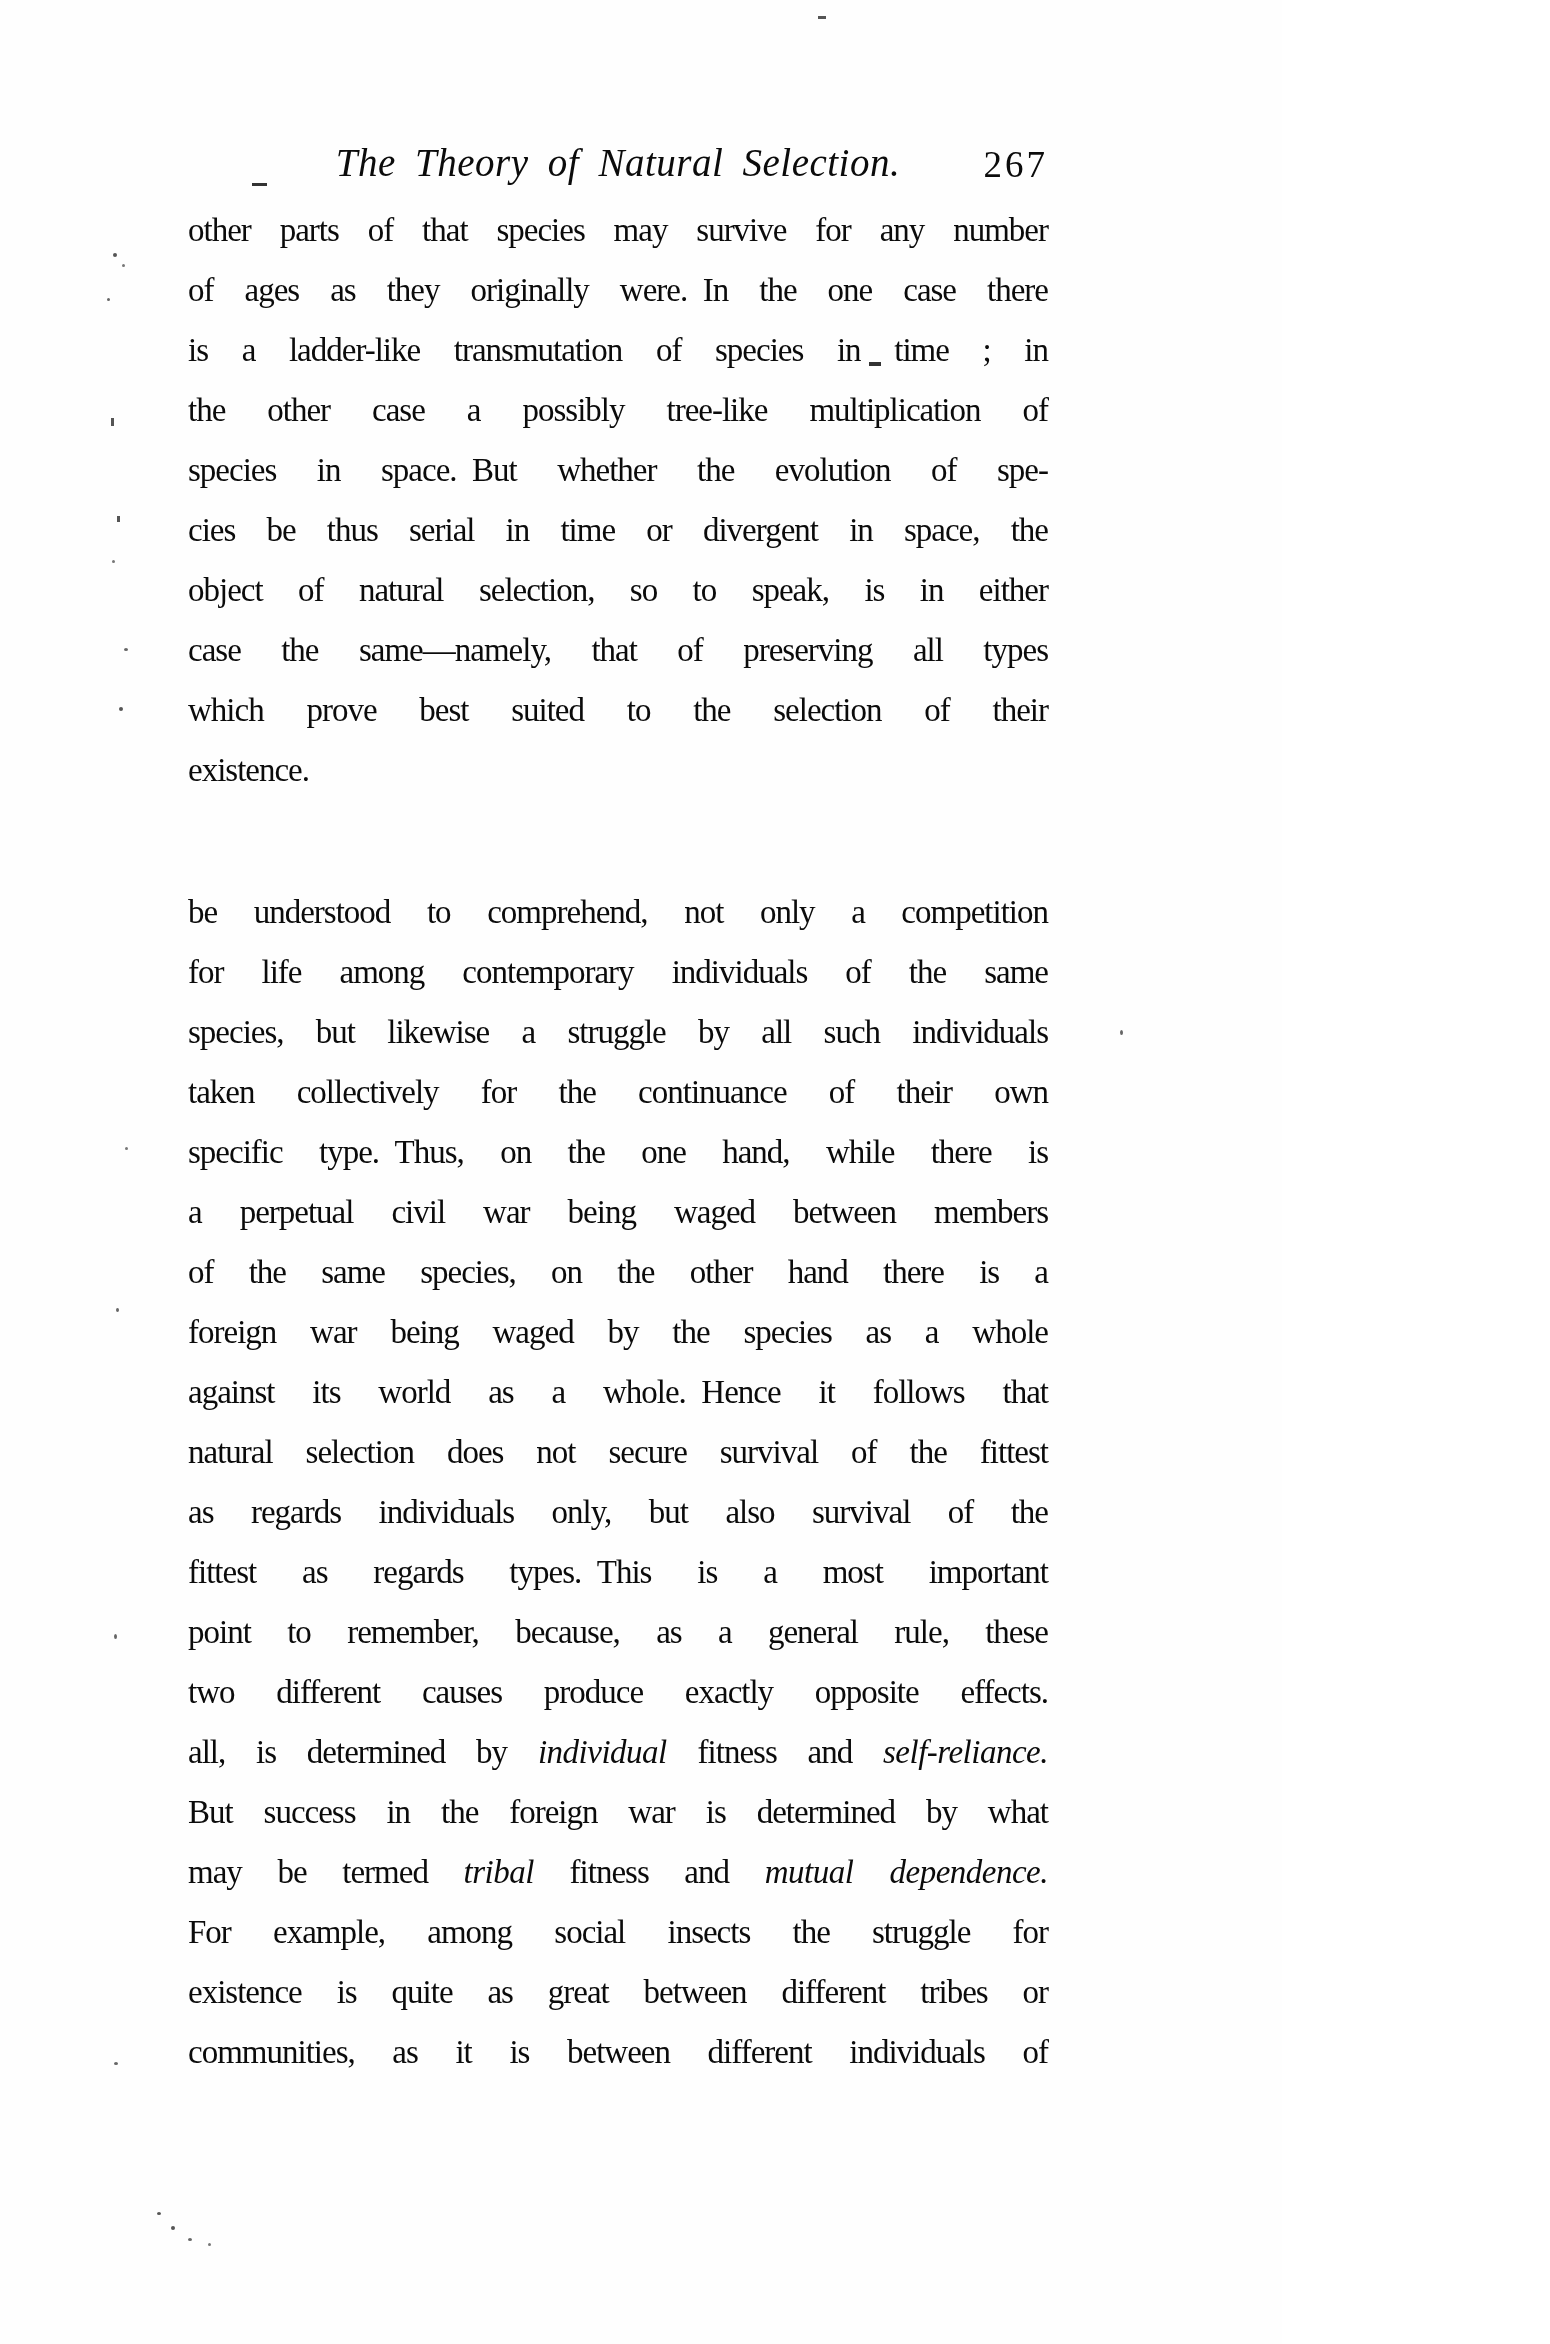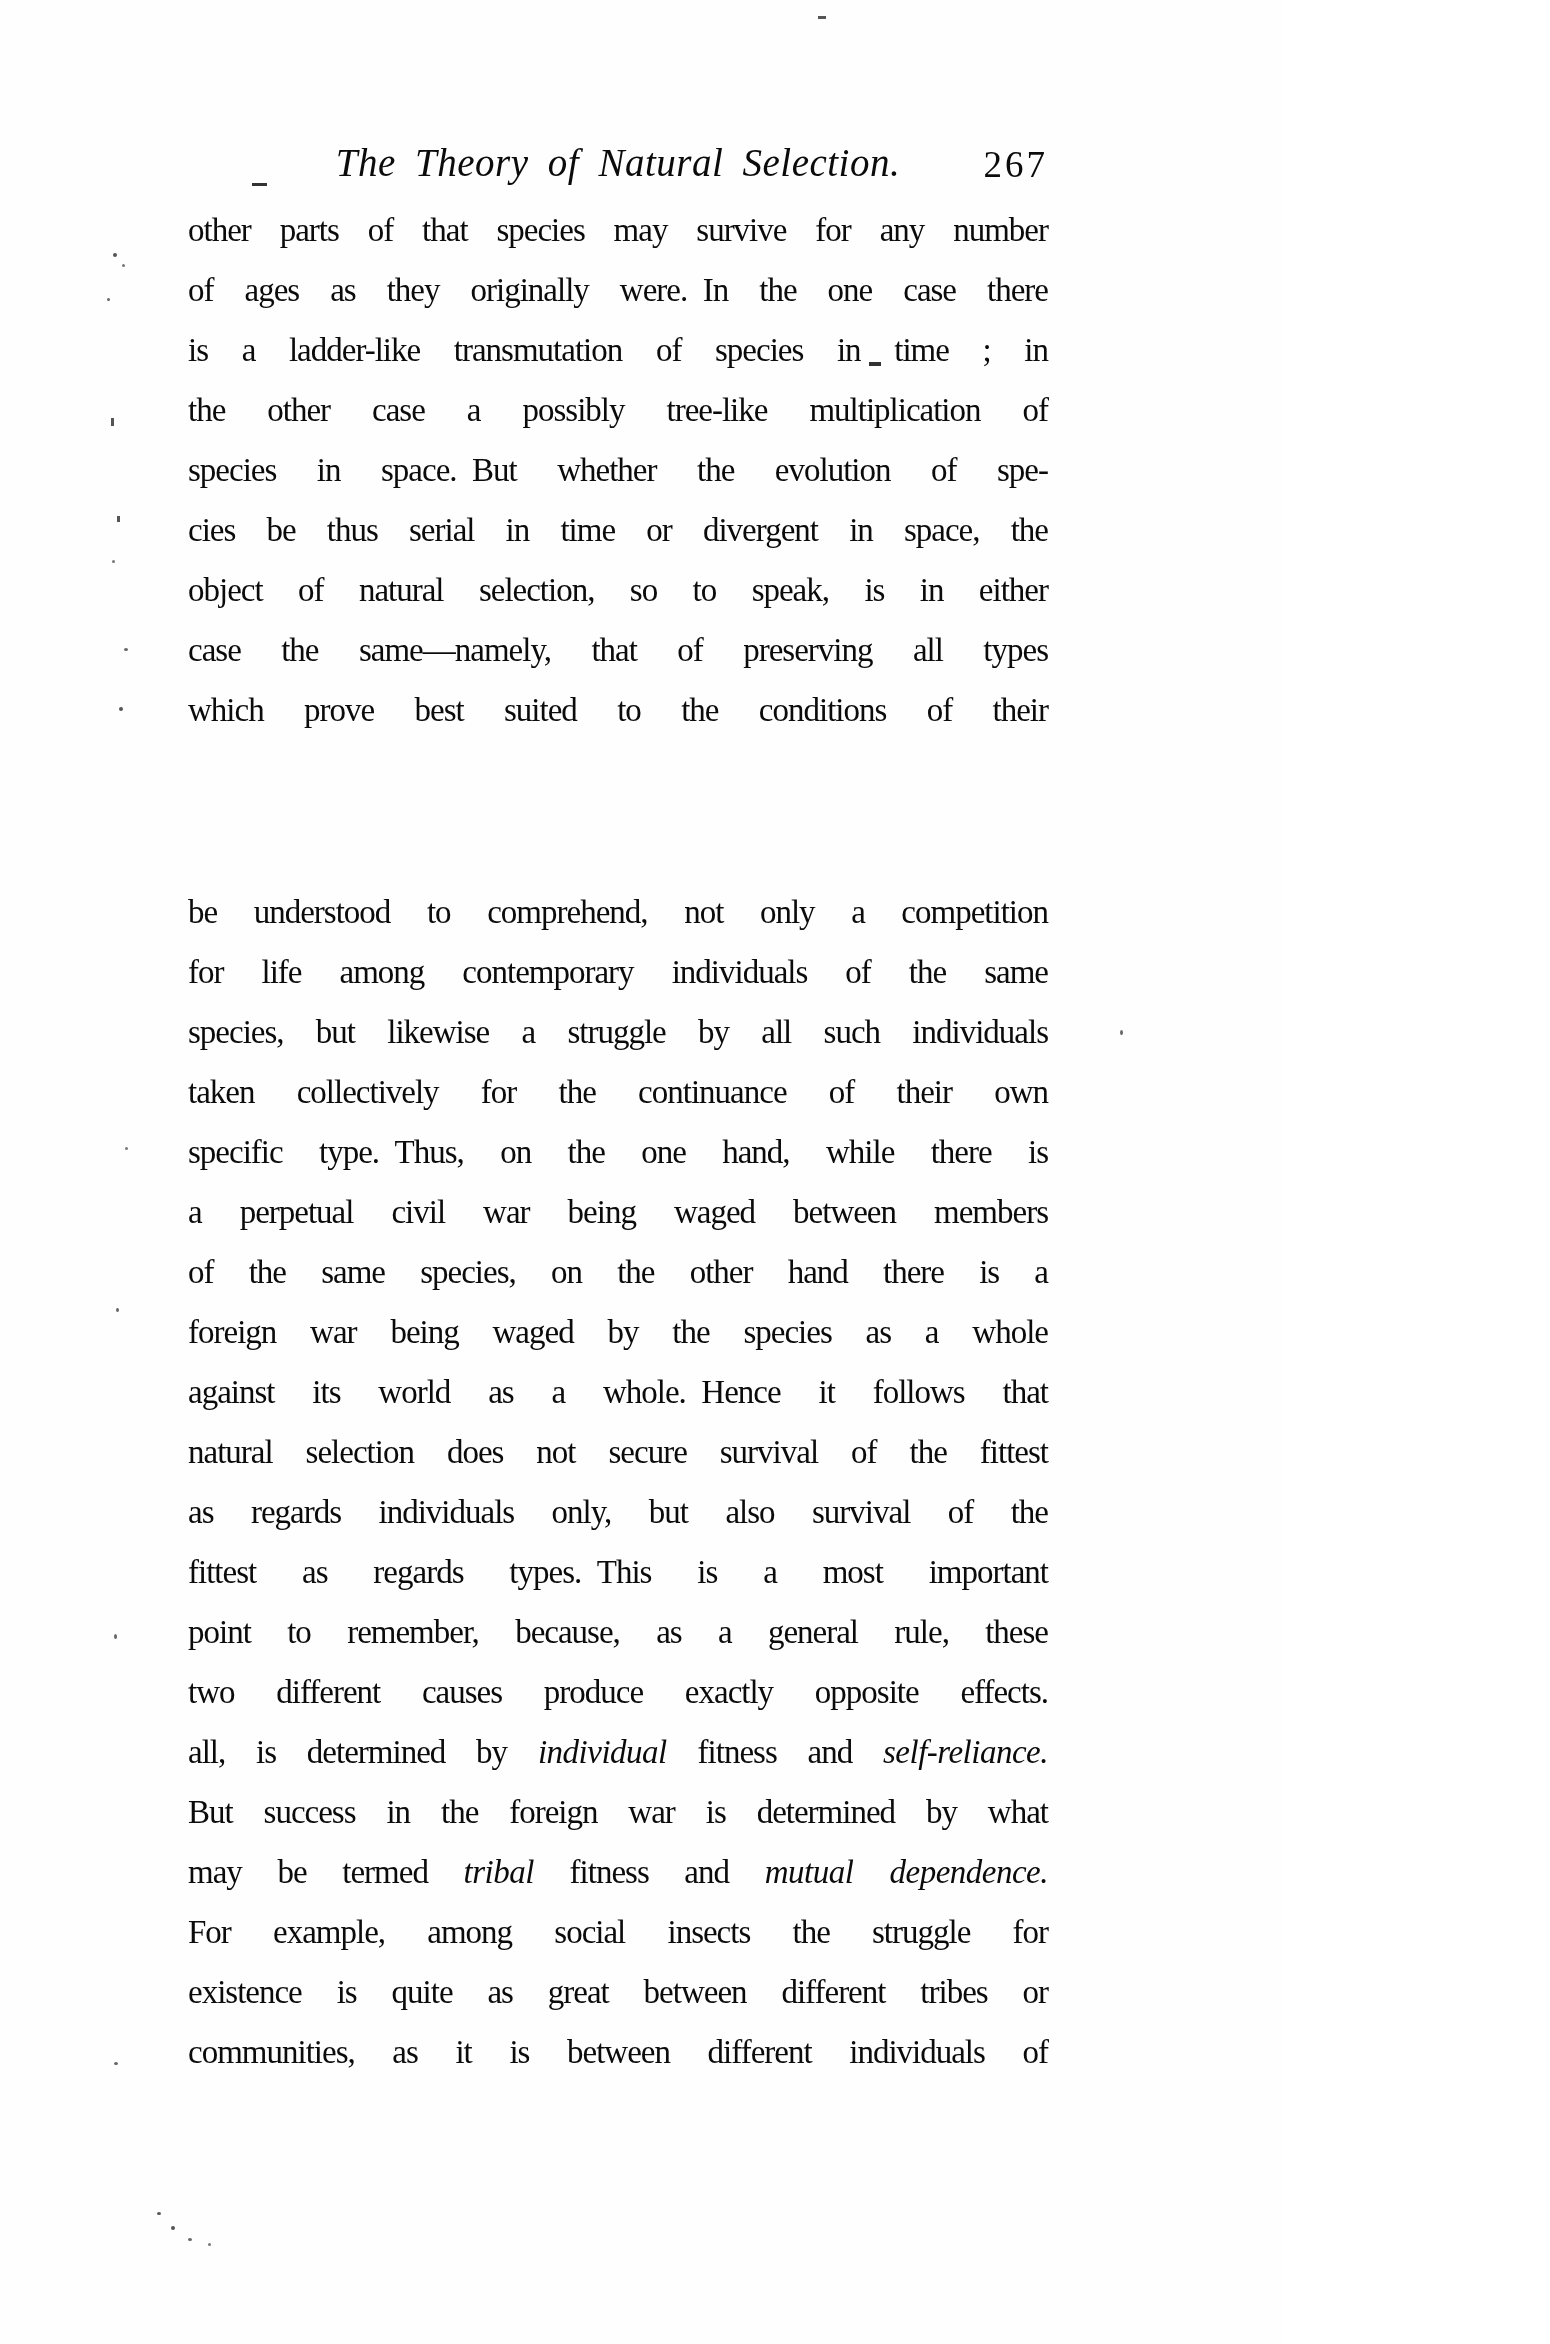"which prove best suited to" div.ln { text: conditions -> selection }
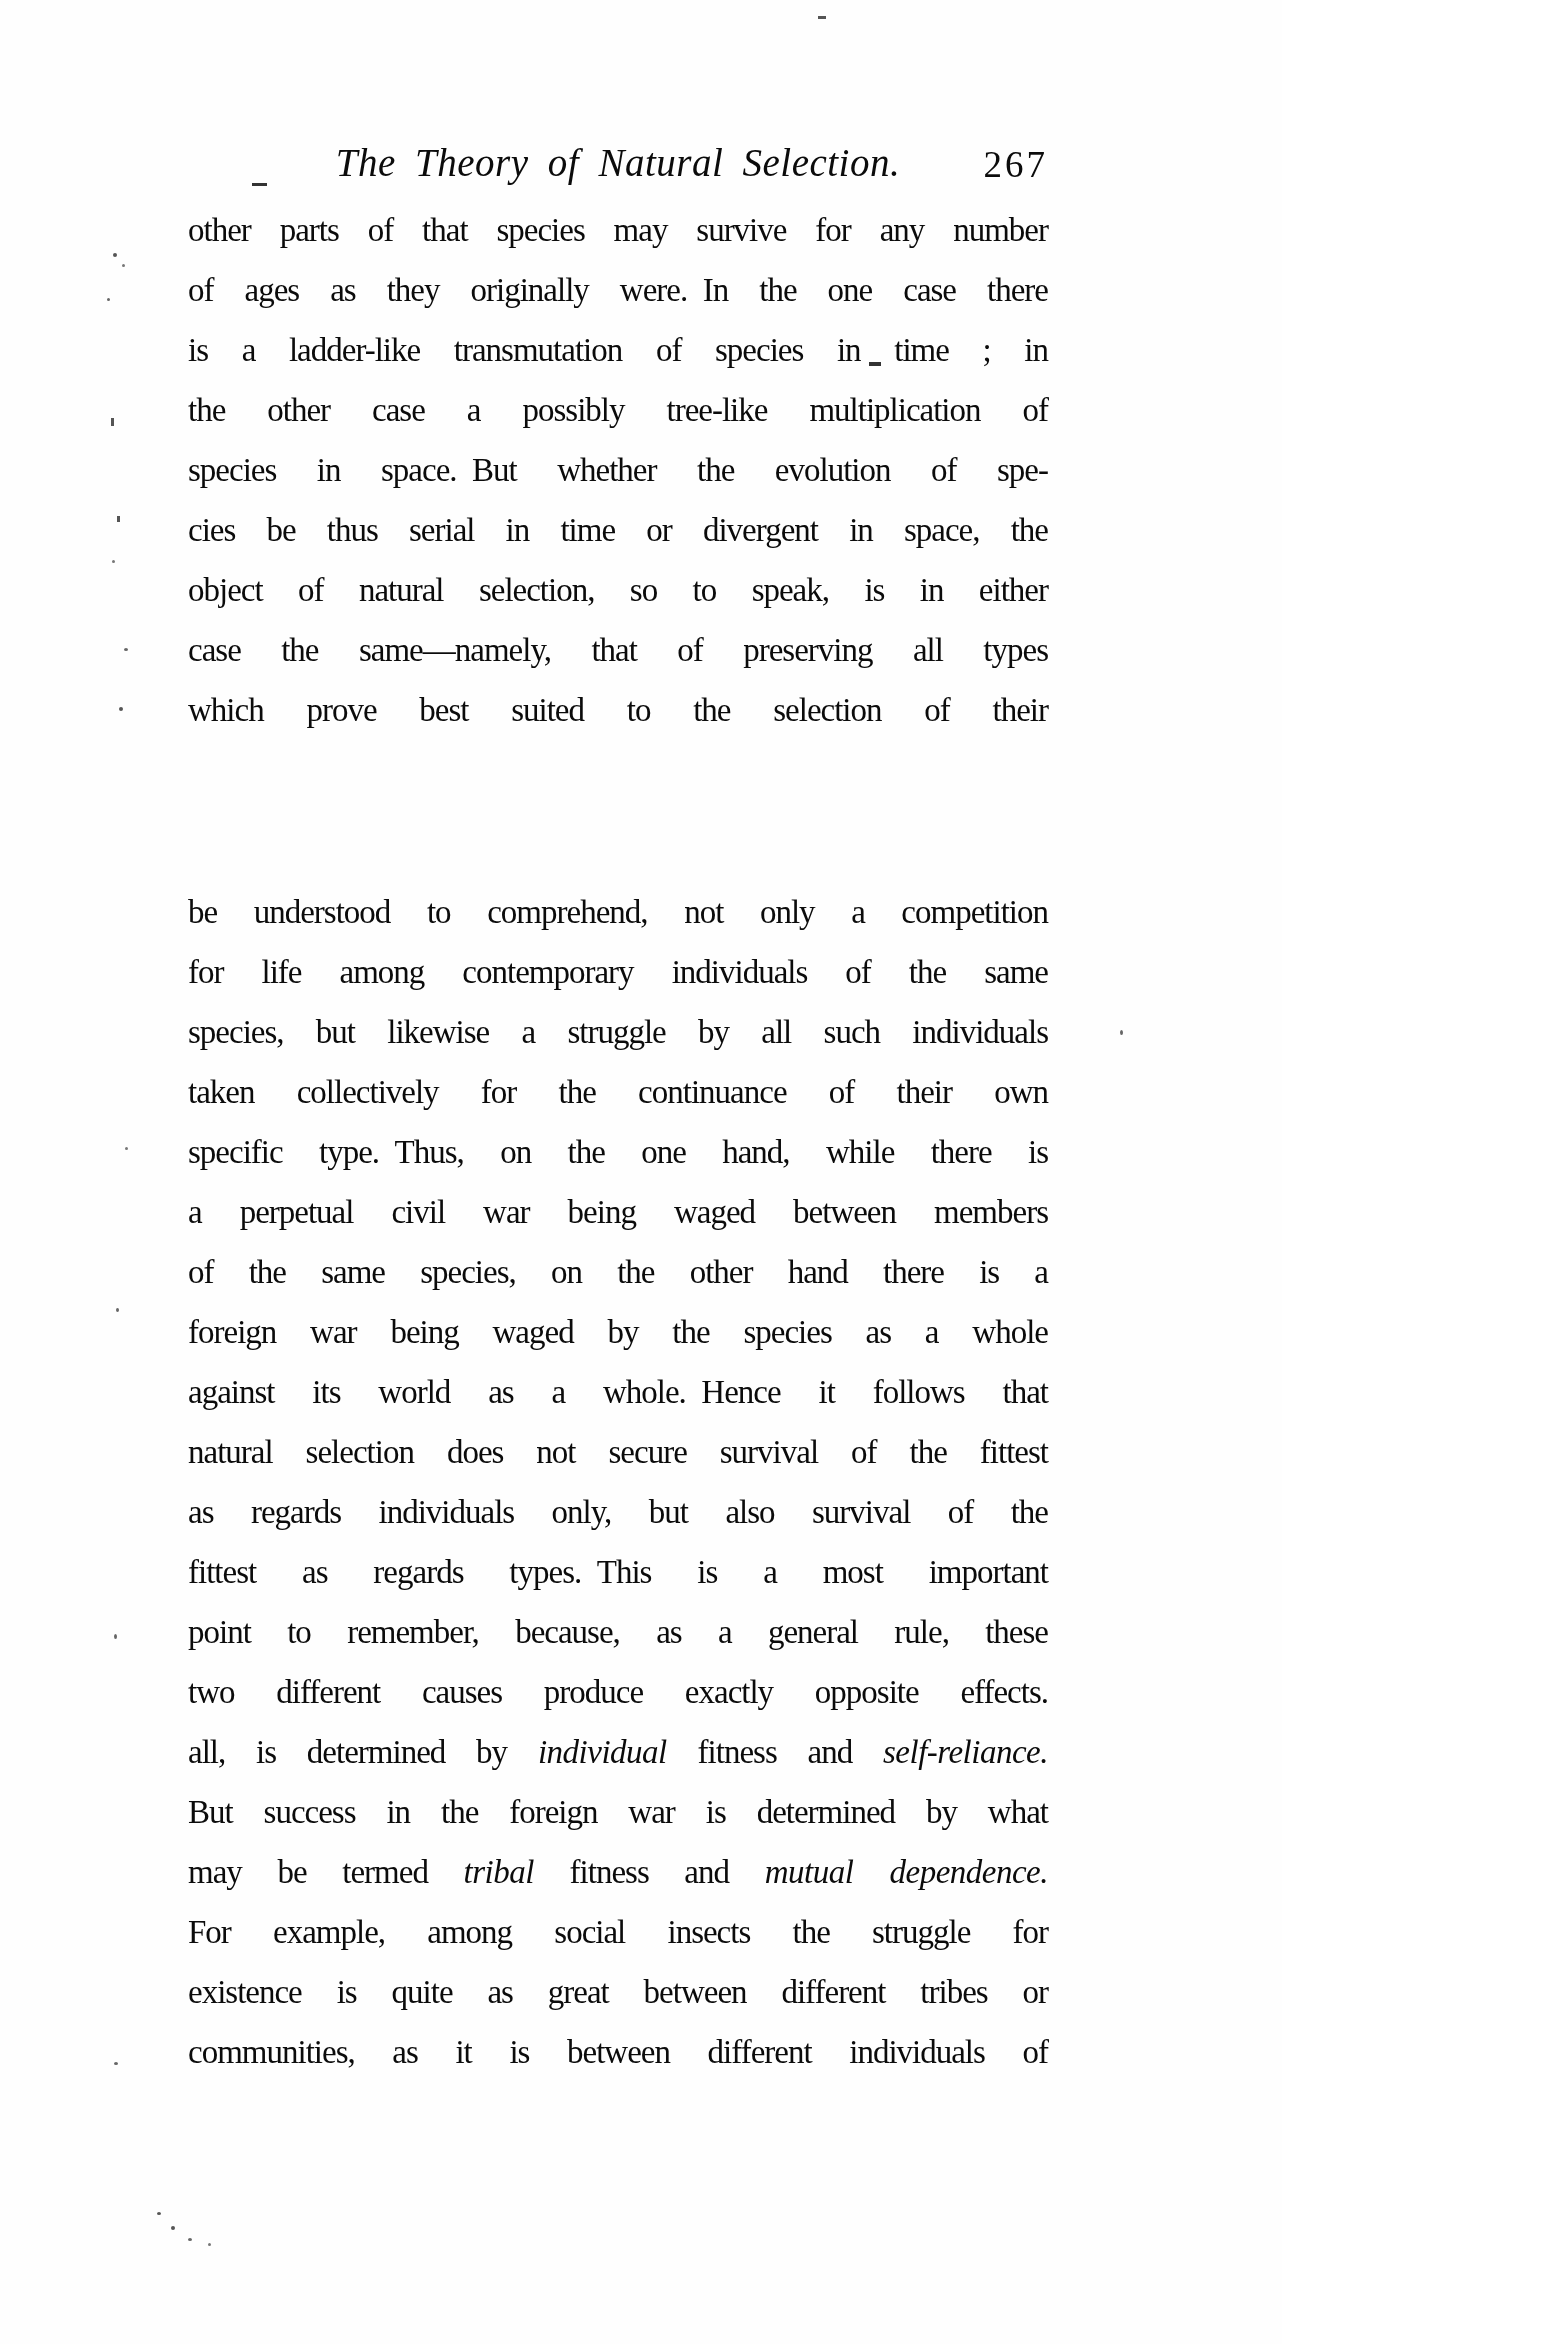"existence." div.ln { html: none -> <div>existence.</div> }
